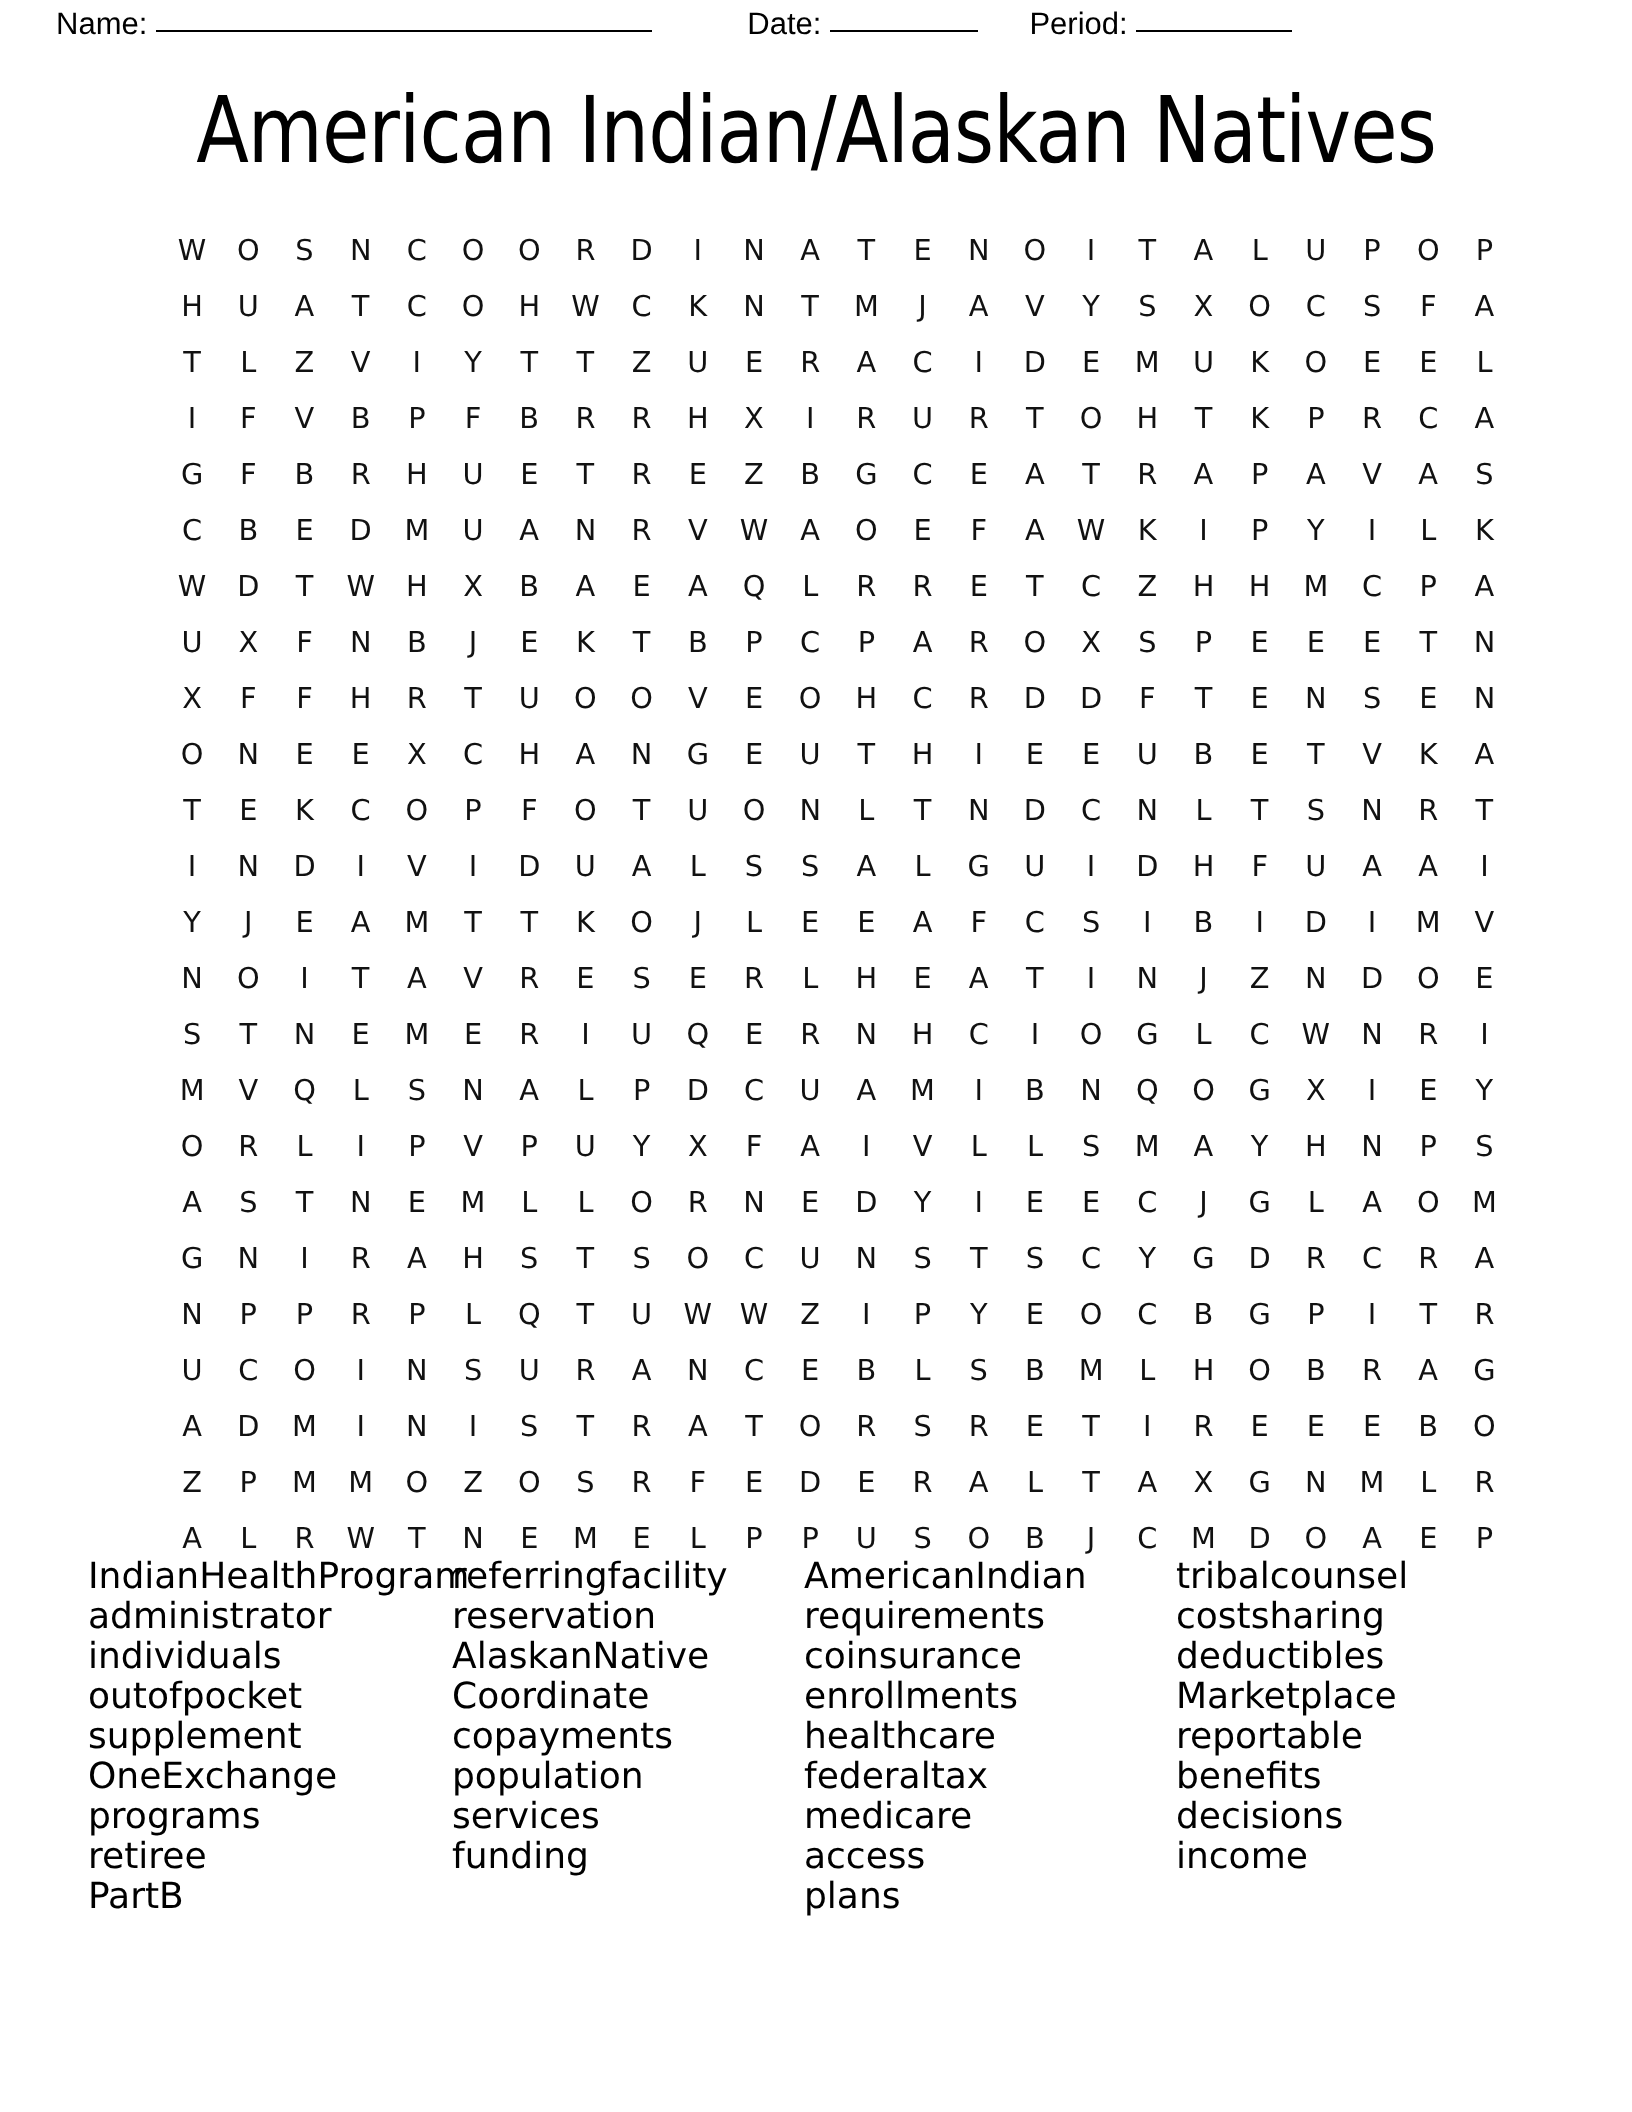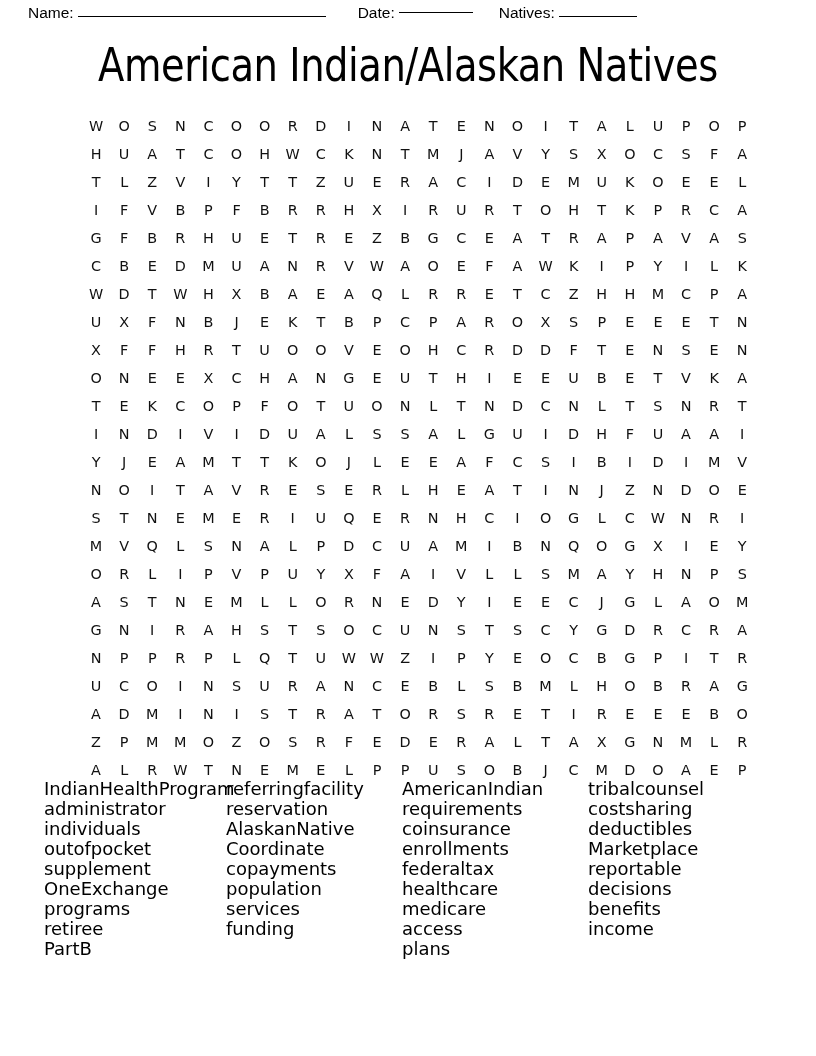"Date:" #date-field { align-items: center -> none; margin-left: 32px -> 48px }
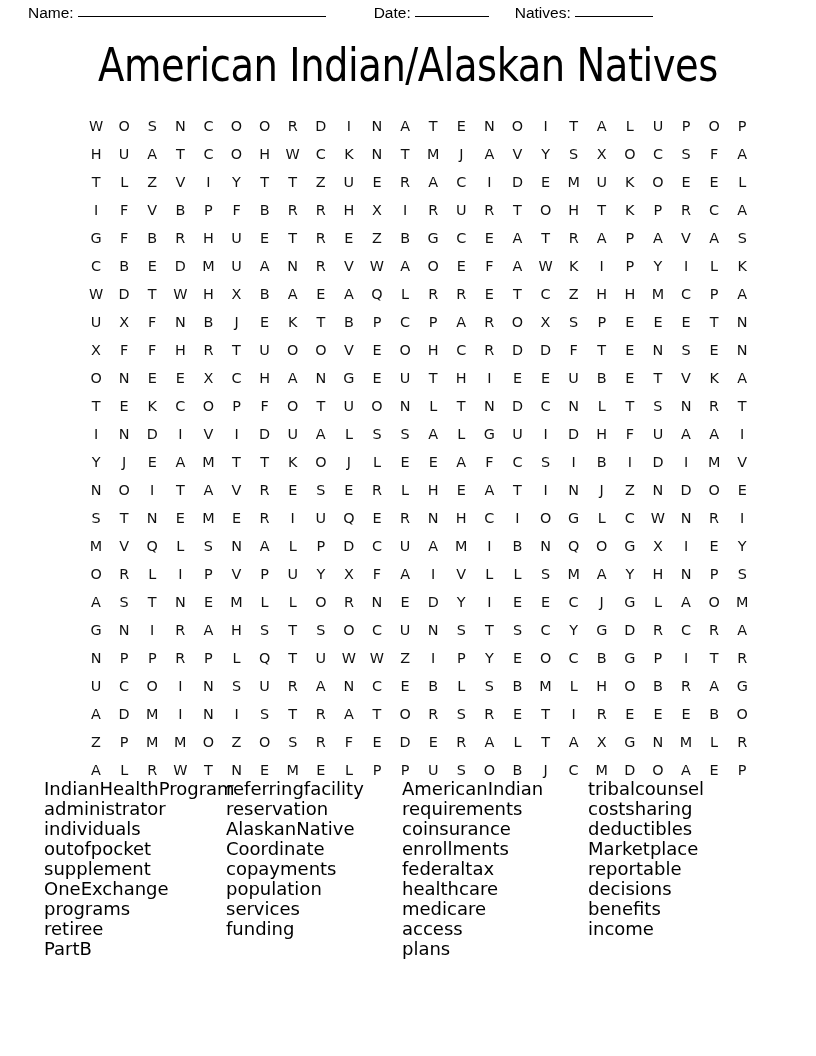"Natives:" span.hdr-label { text: Natives -> Period }
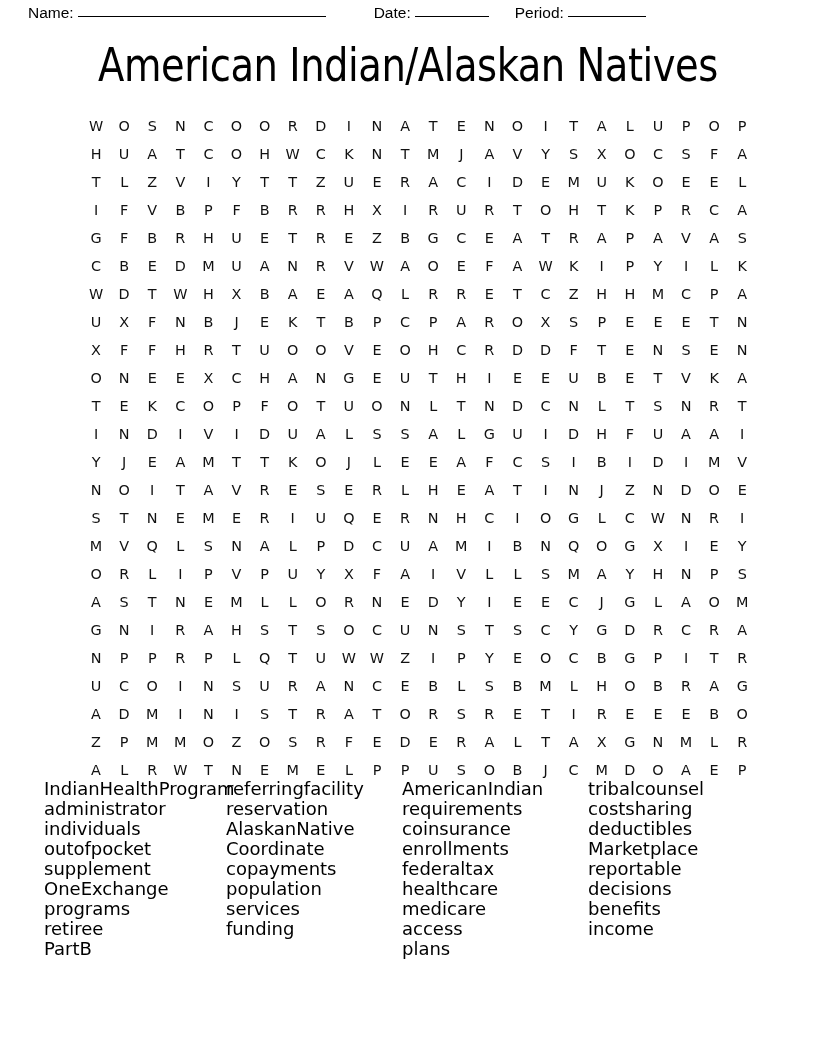"federaltax" div.word-item { order: before "healthcare" -> after "healthcare" }
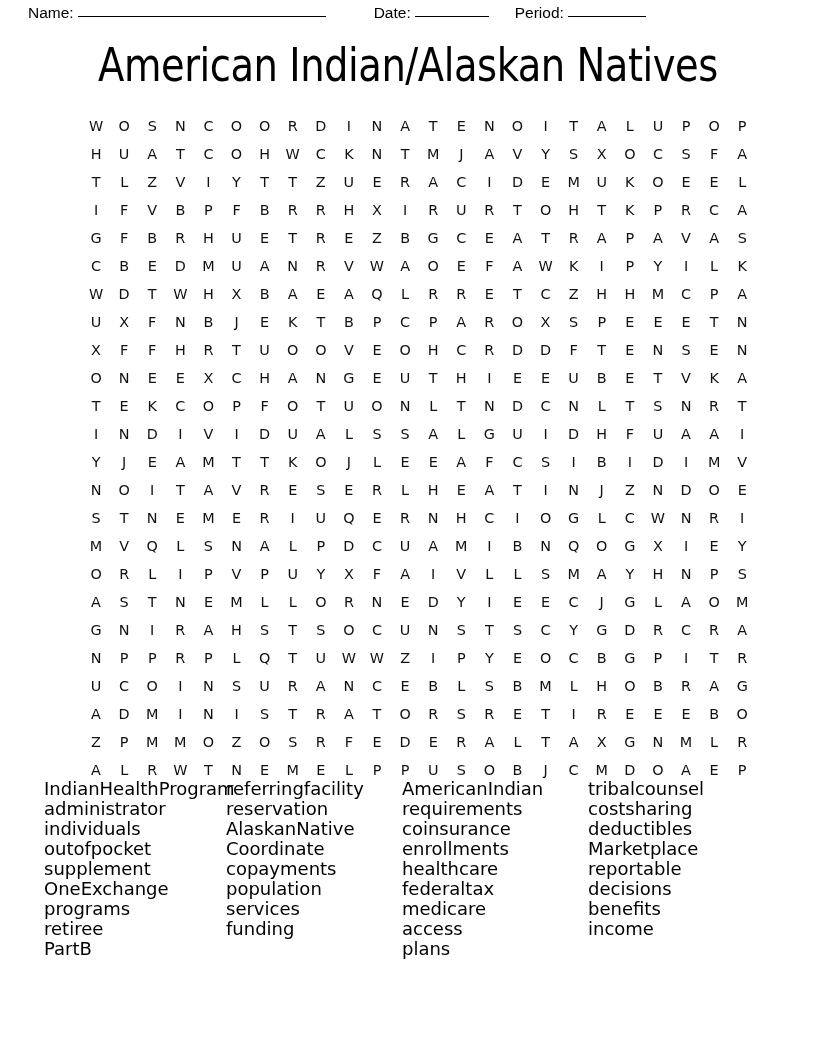"decisions" div.word-item { order: before "benefits" -> after "benefits" }
